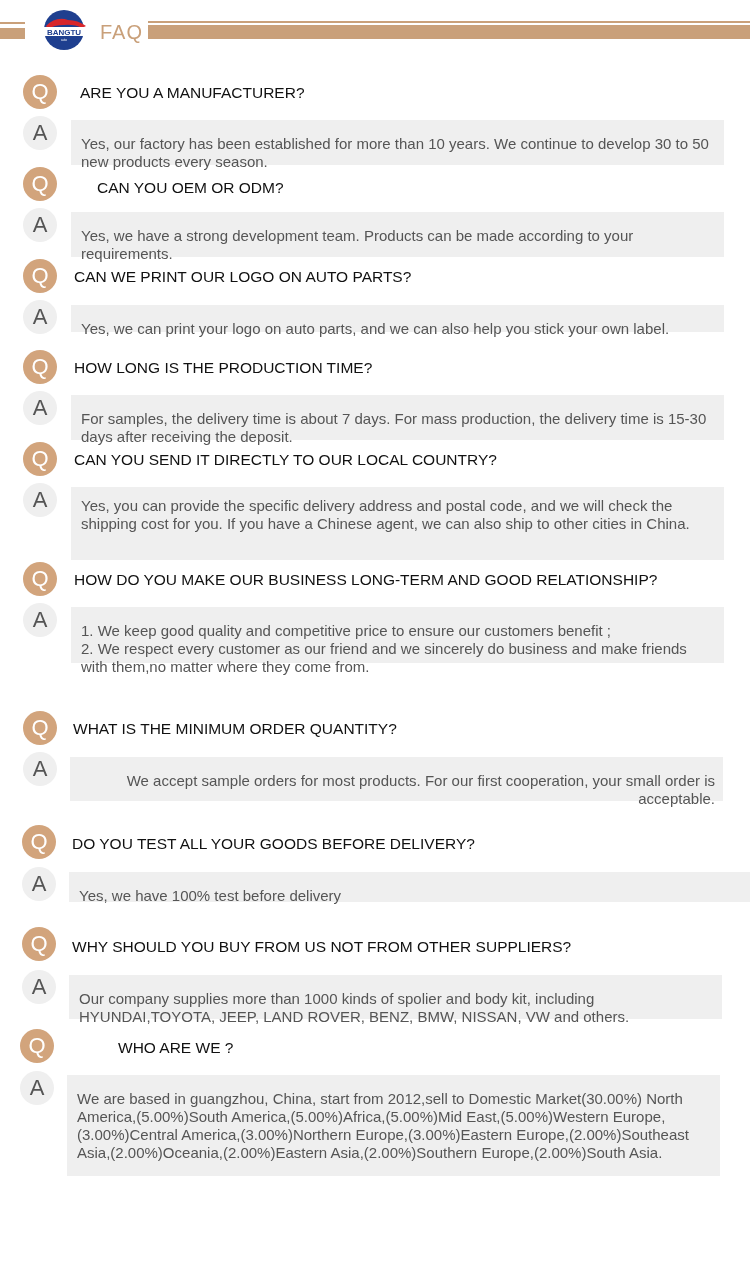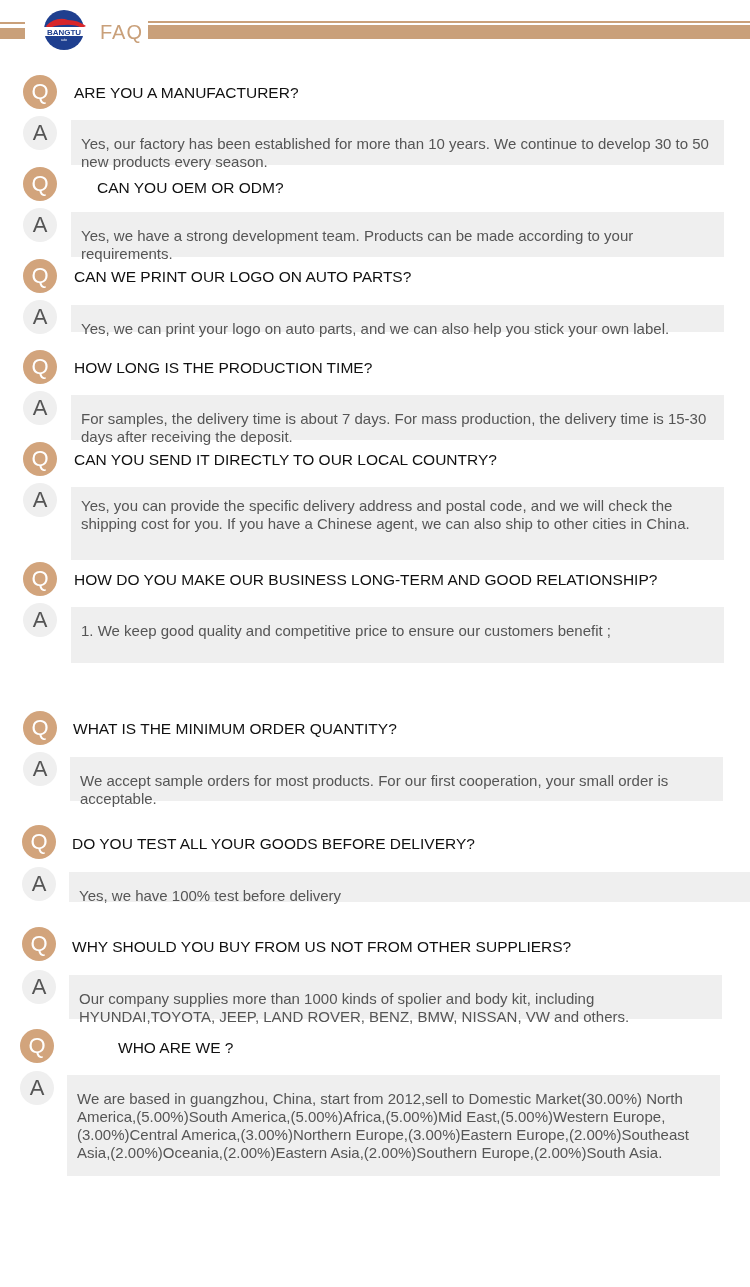"ARE YOU A MANUFACTURER?" div.q-text { left: 74px -> 80px }
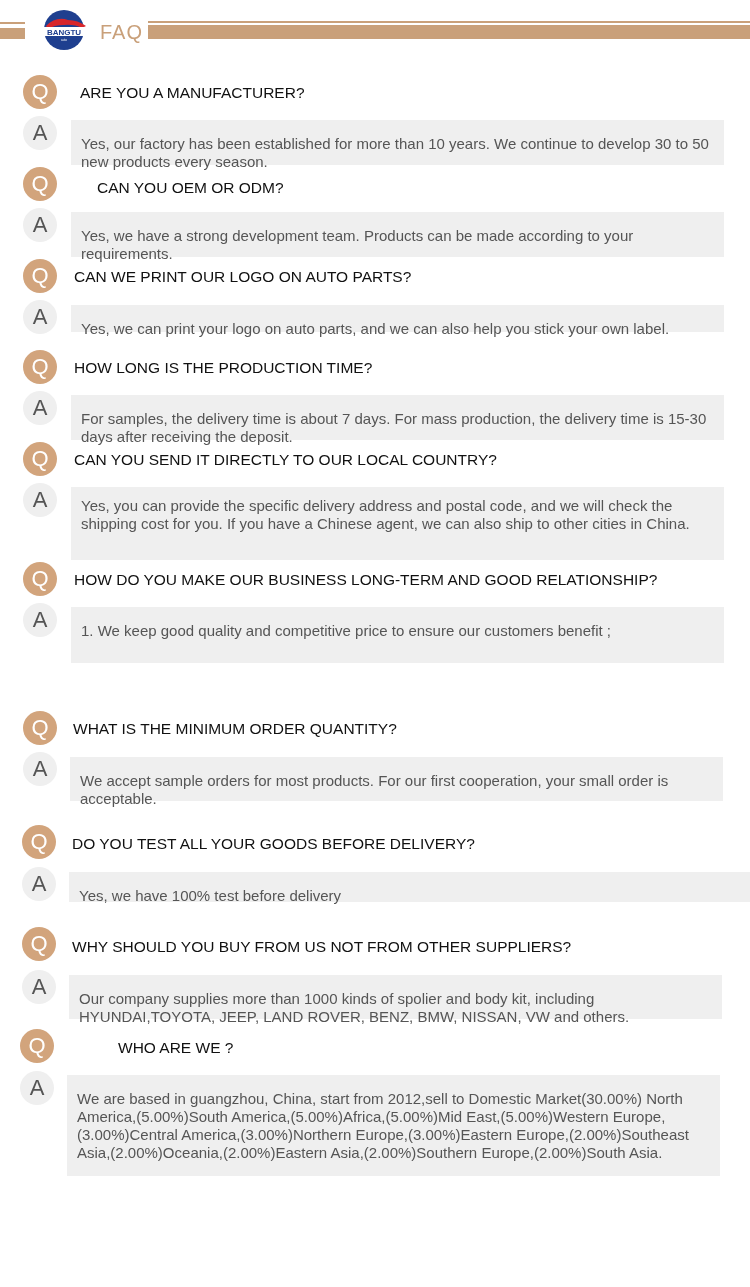"2. We respect every customer" div { html: none -> <div>2. We respect every customer as our friend and we sincerely do business and make friends with them,no matter where they come from.</div> }
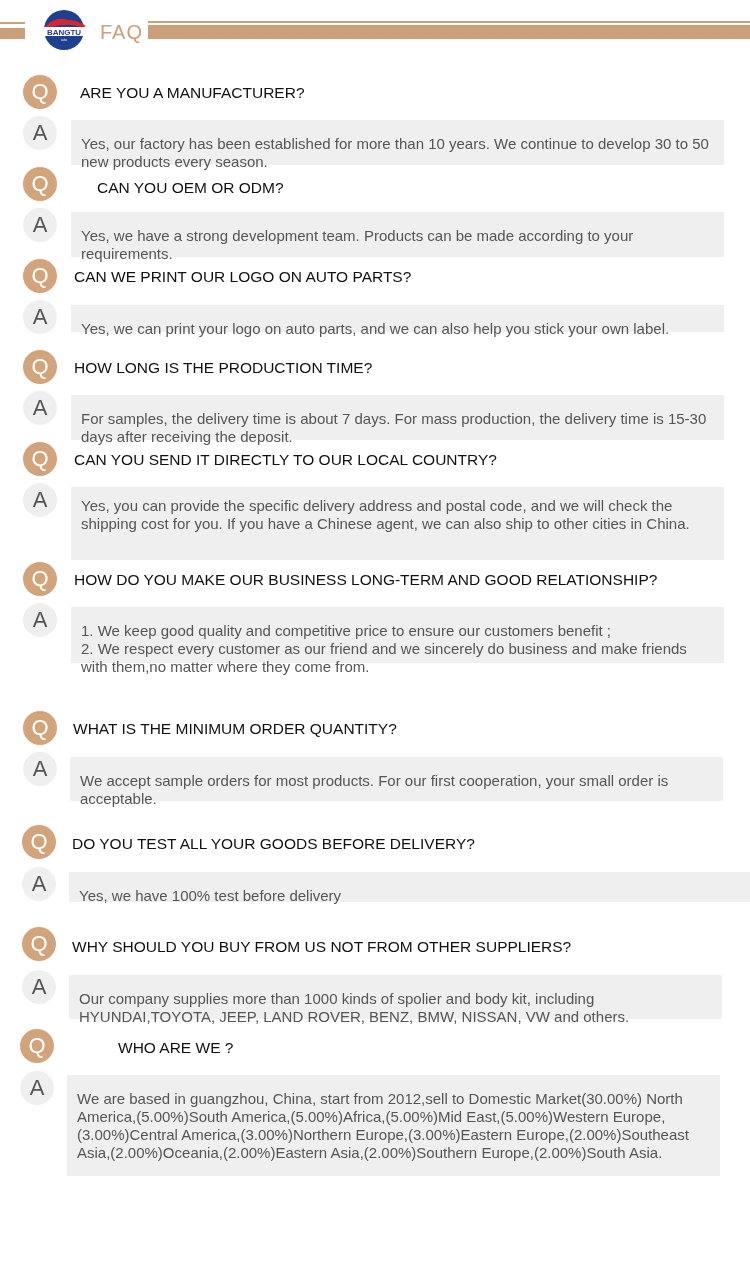"We accept sample orders for" div.a-box { text-align: none -> right }
